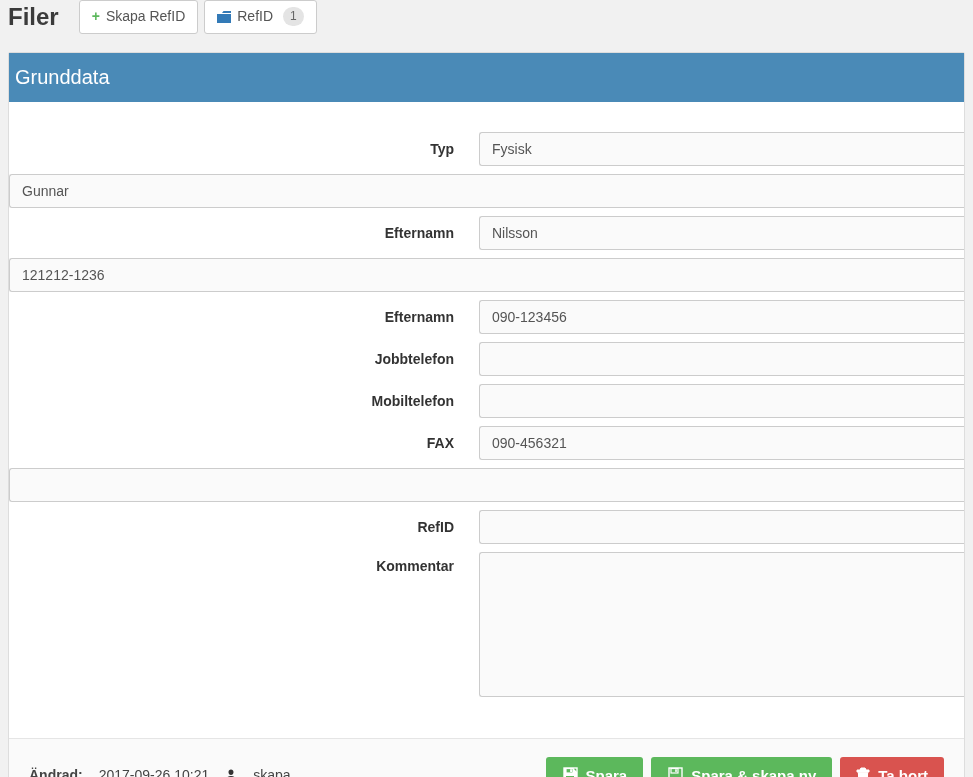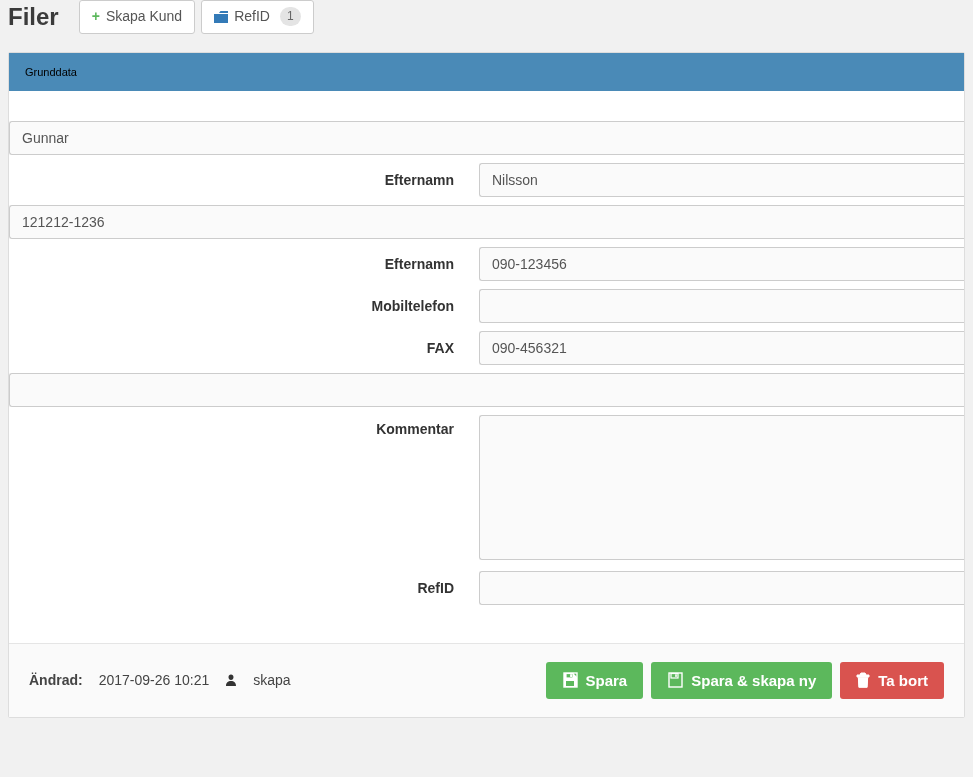"Skapa Kund" span { text: Kund -> RefID }
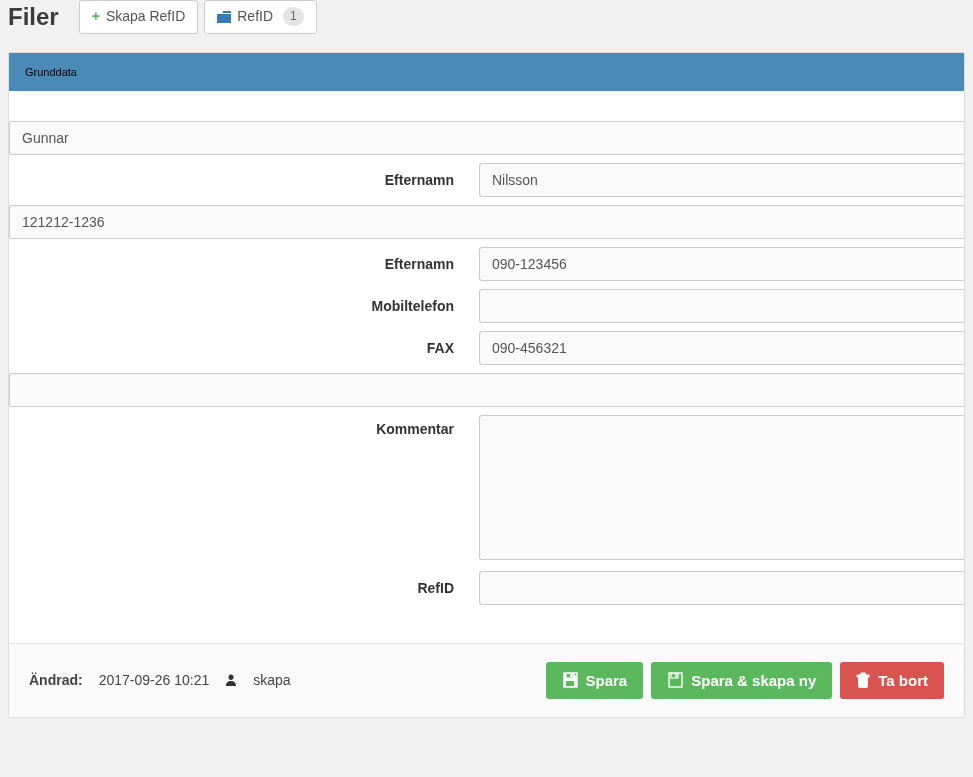"Grunddata" .panel-header { color: #000000 -> #ffffff; font-size: 11px -> 20px; padding: 13px 16px -> 13px 6px }
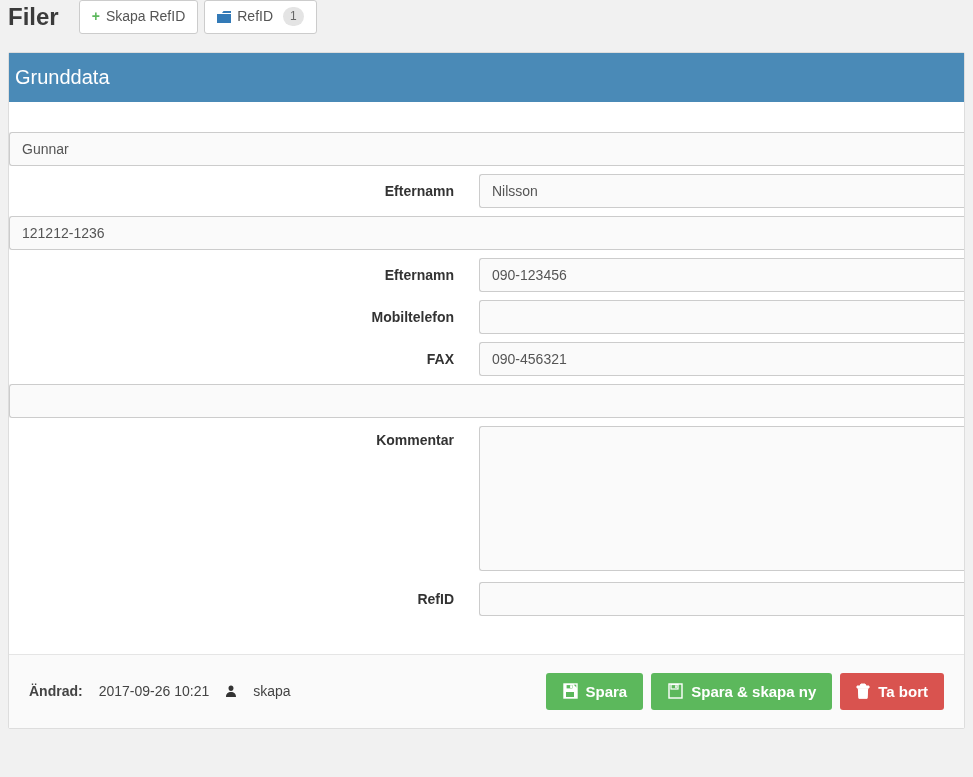"Typ" div.form-row { html: none -> <div> <div>Typ</div> <div><input></div> </div> }
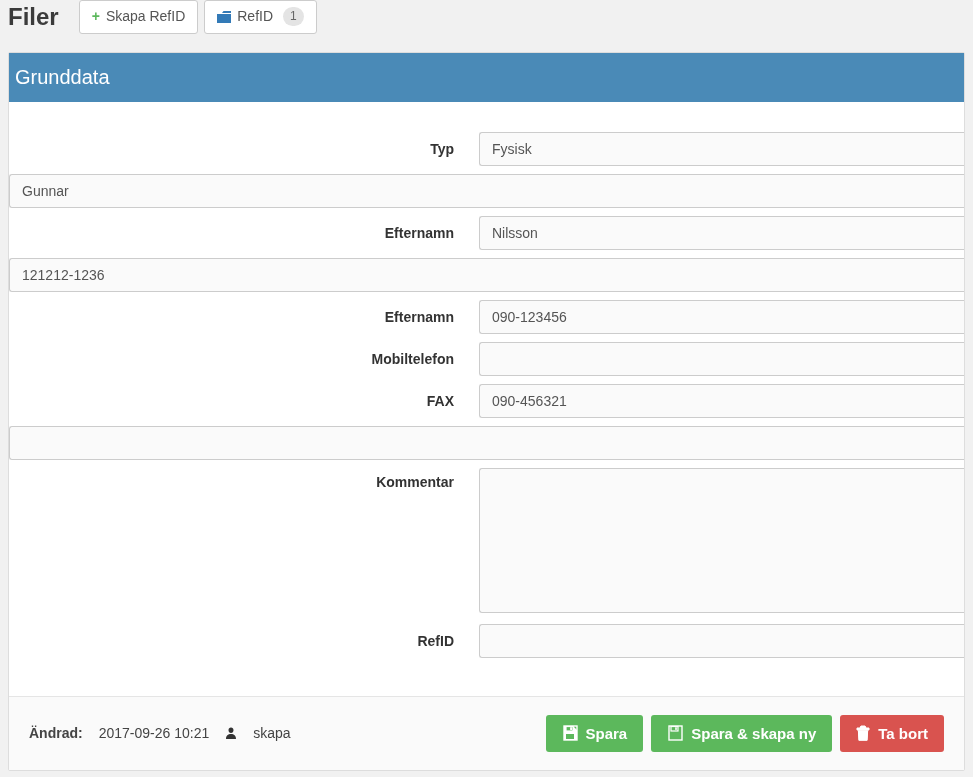"Jobbtelefon" div.form-row { html: none -> <div> <div>Jobbtelefon</div> <div><input></div> </div> }
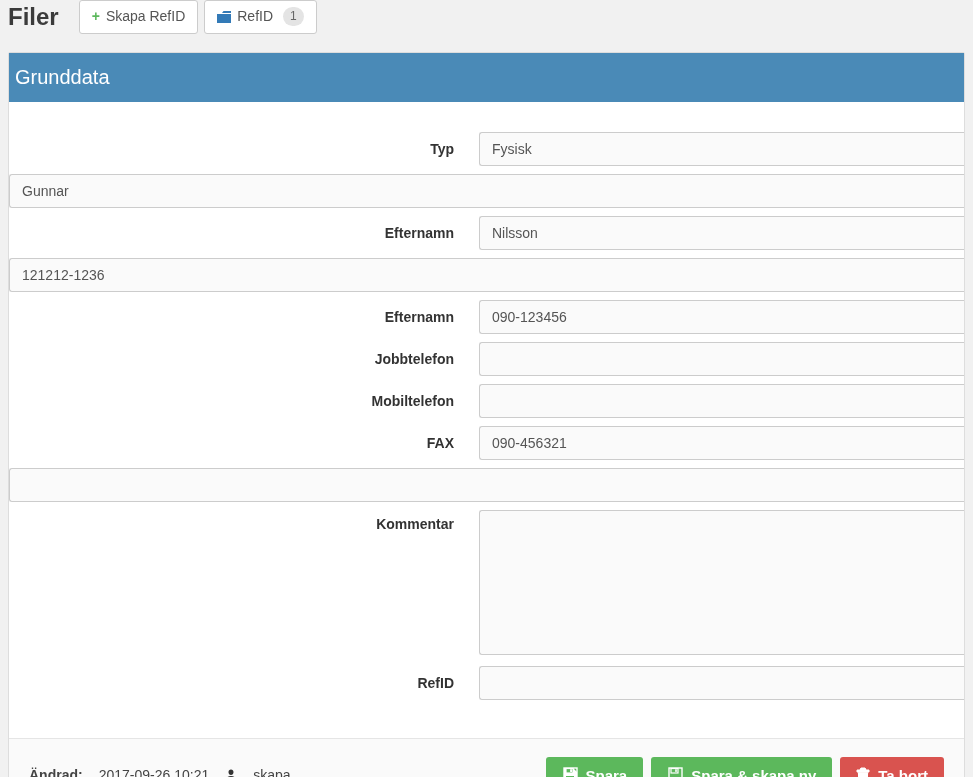"Kommentar" div.form-row { order: before "RefID" -> after "RefID" }
